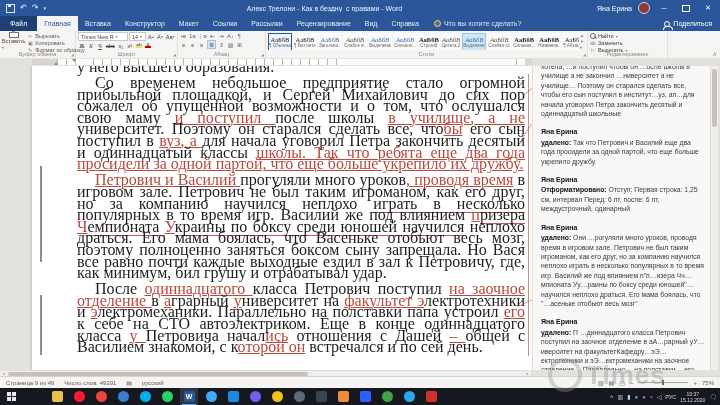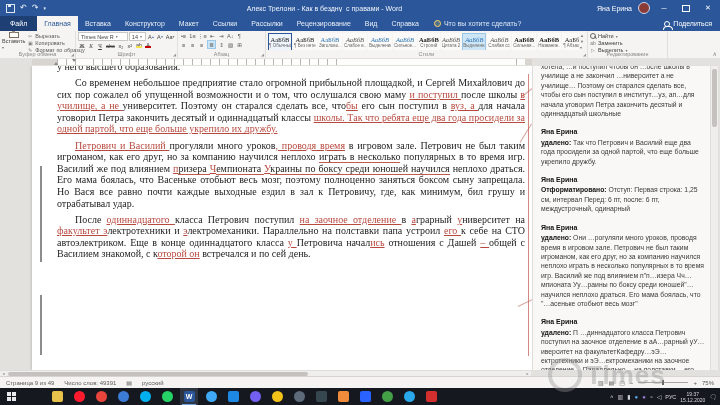"у него высшего образования." .doc { font-size: 10px -> 16px; margin-left: none -> 20px }
